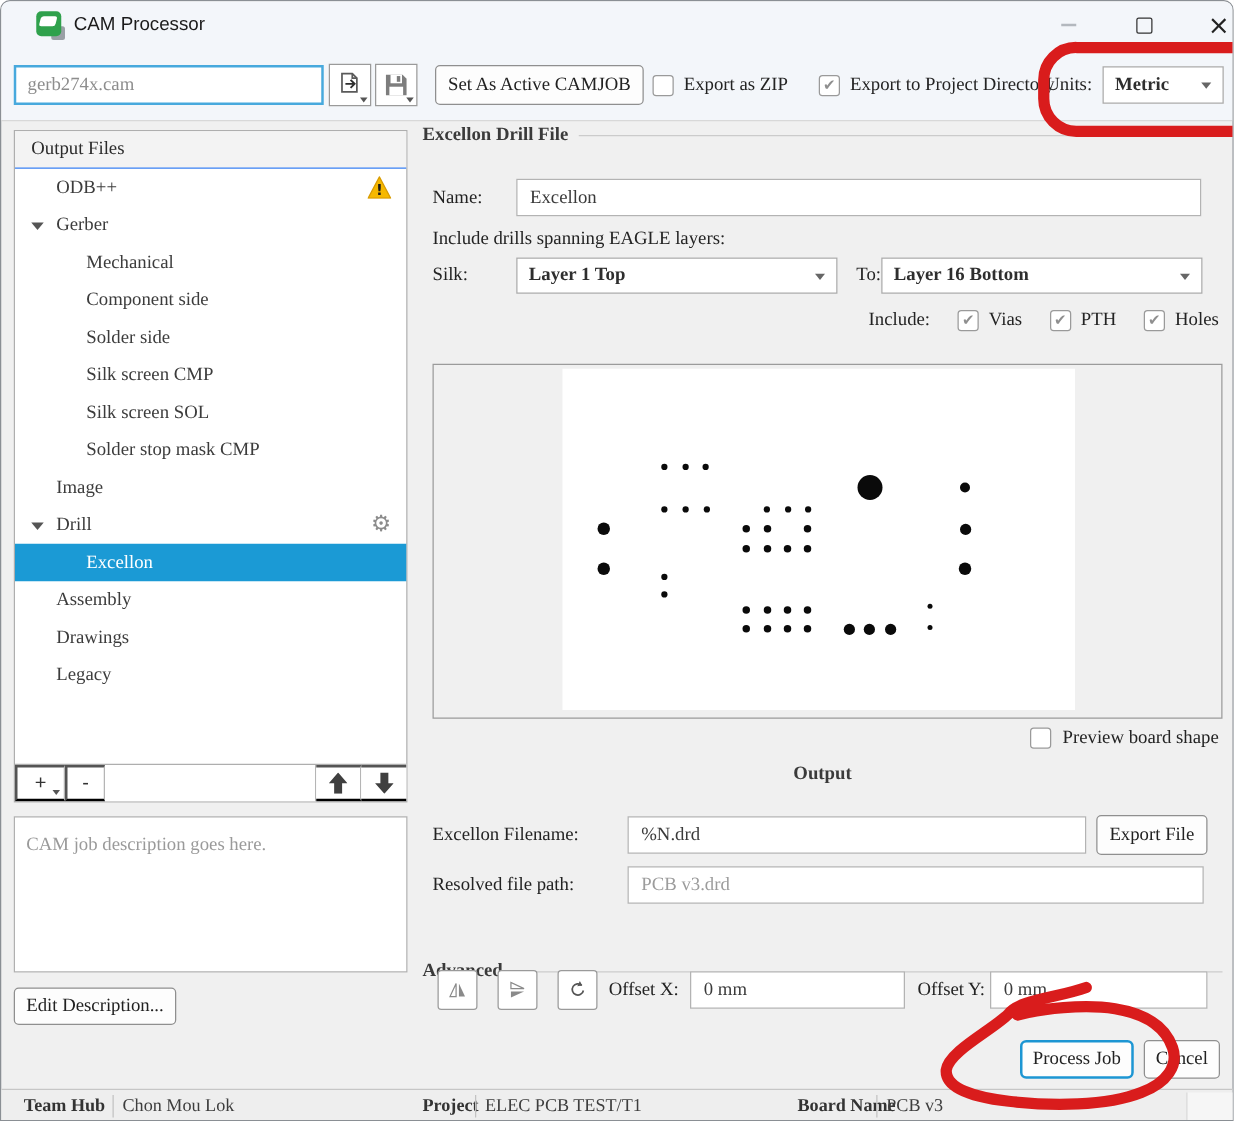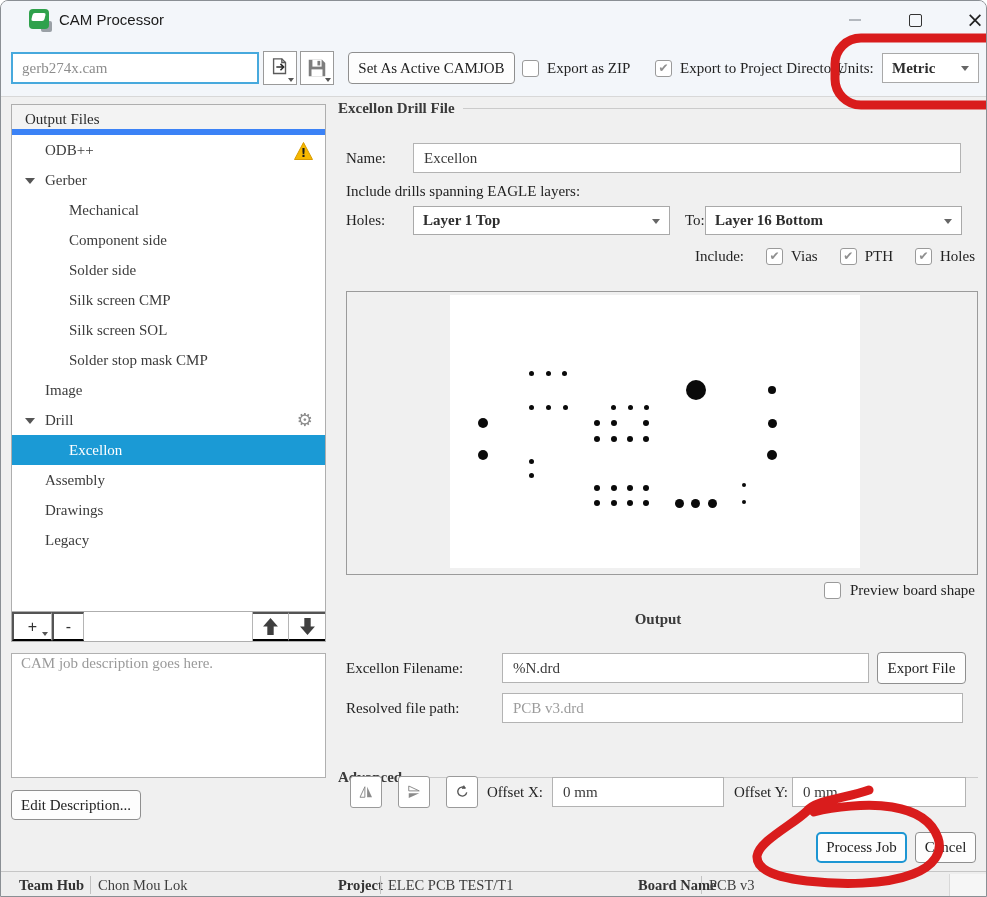"Output Files" .tree-header { border-bottom: 6px solid #3b82f6 -> 1px solid #3b82f6 }
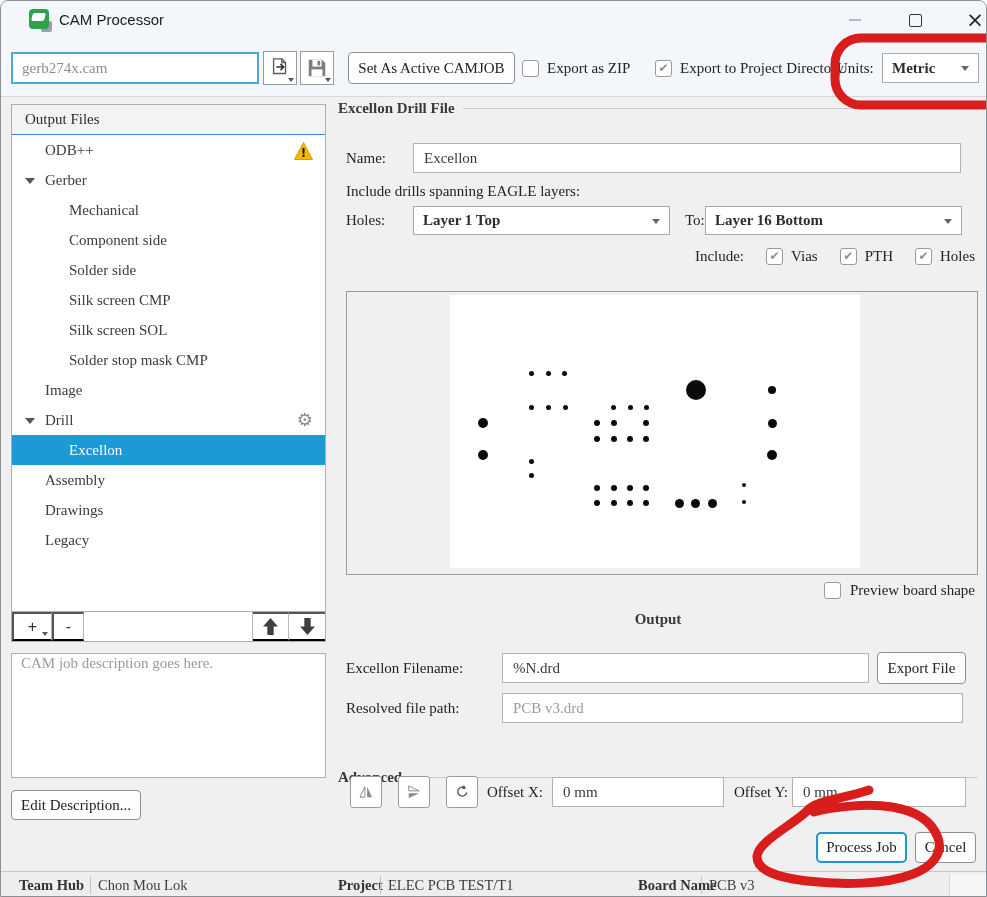"Holes:" span.fld-label { text: Holes -> Silk }
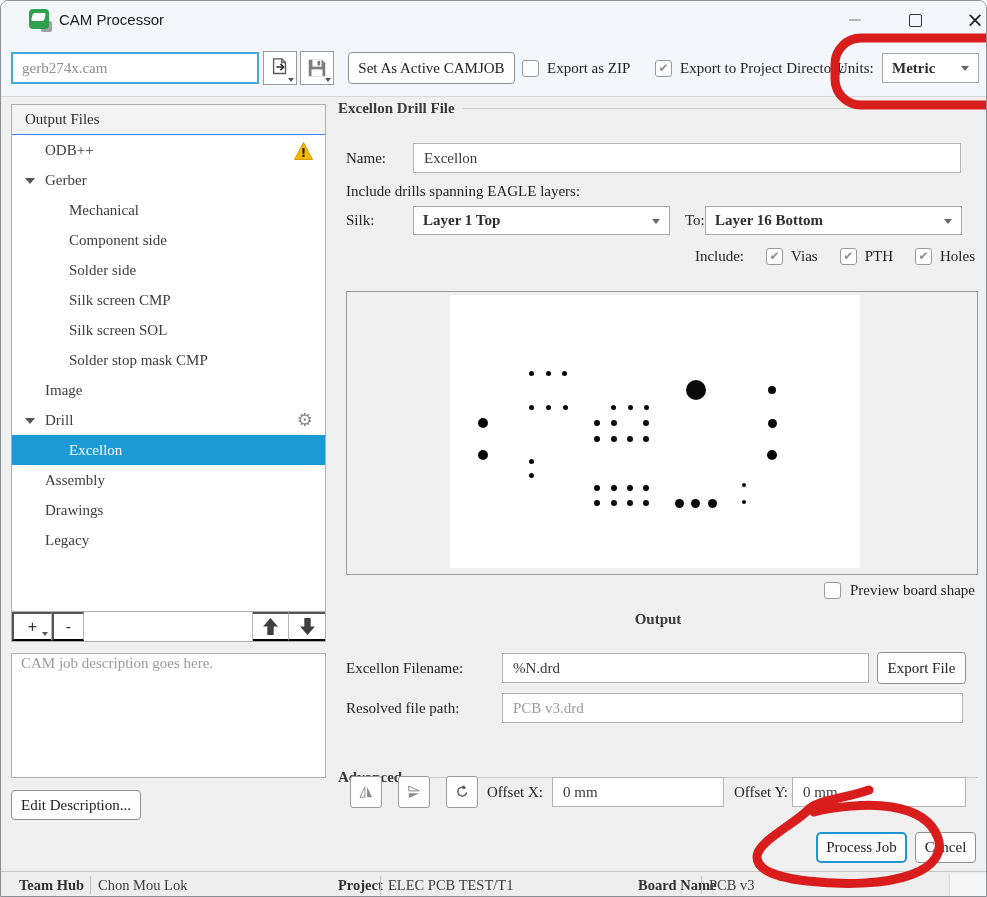"CAM job description goes here." .desc-box { padding: 1px 9px -> 14px 9px }
